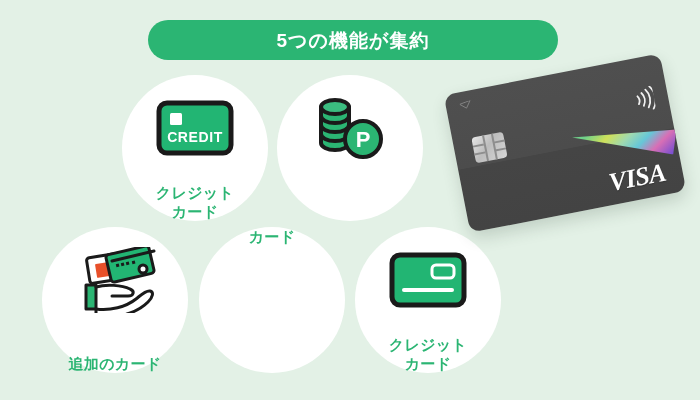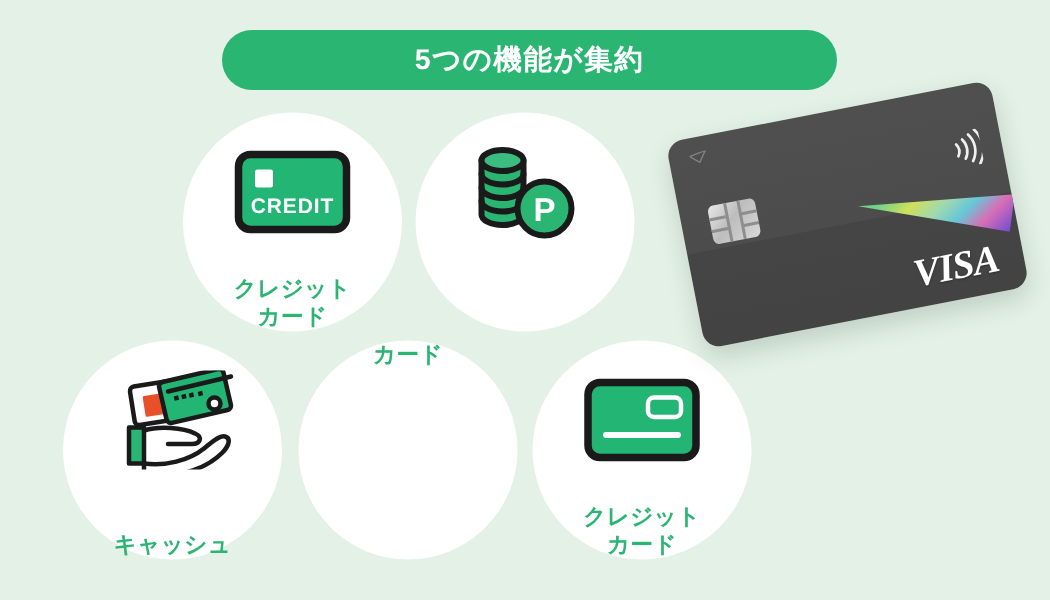"キャッシュ" span.ln { text: キャッシュ -> 追加のカード }
